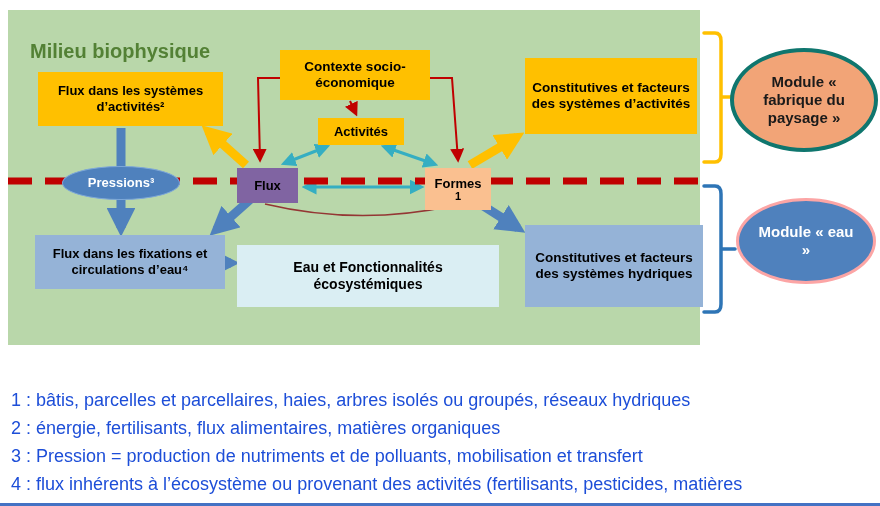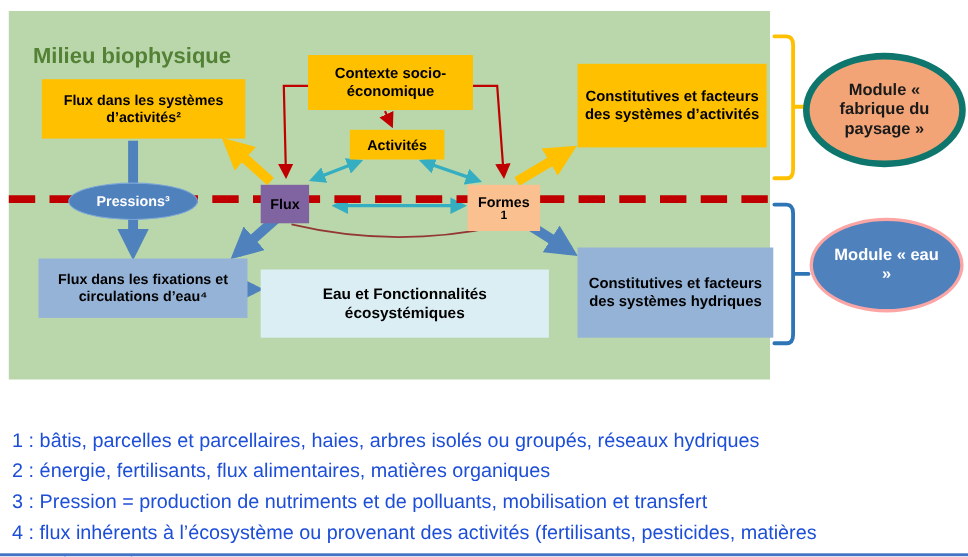"Module « fabrique du paysage" .module-fabrique { border: 6px solid #0f766e -> 4px solid #0f766e }
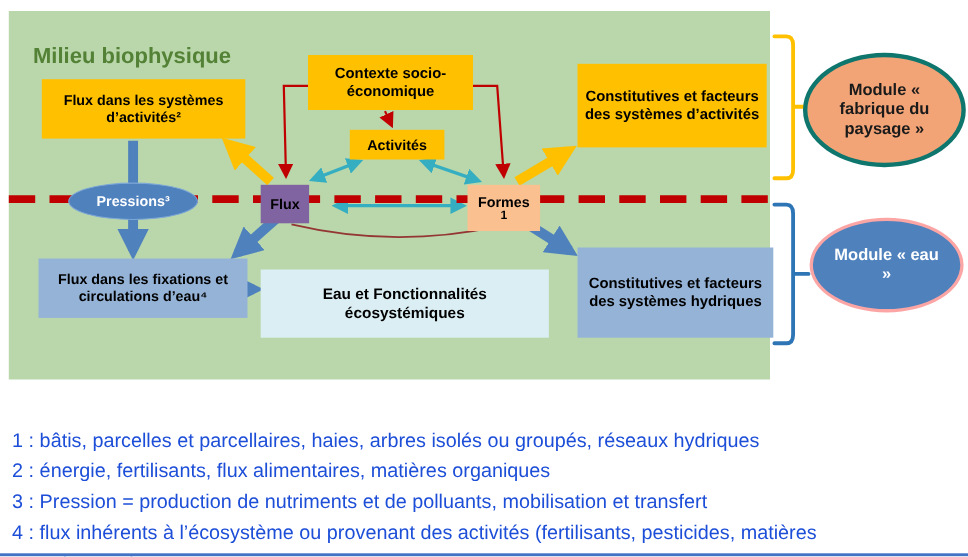"Flux" div.box { width: 44px -> 61px }
